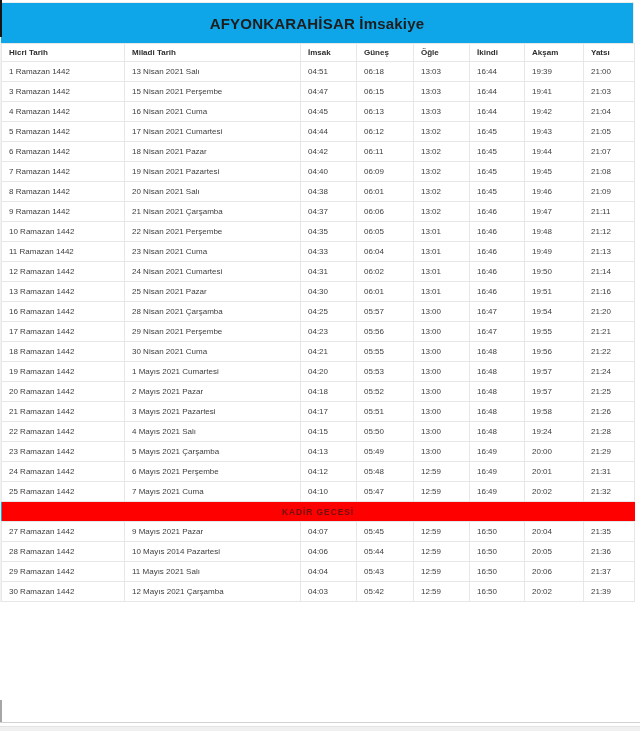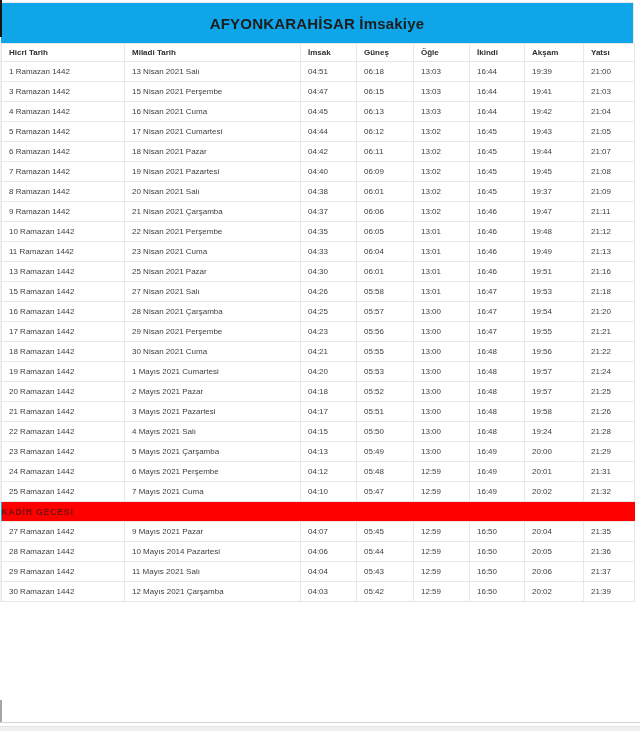"19:37" td { text: 19:37 -> 19:46 }
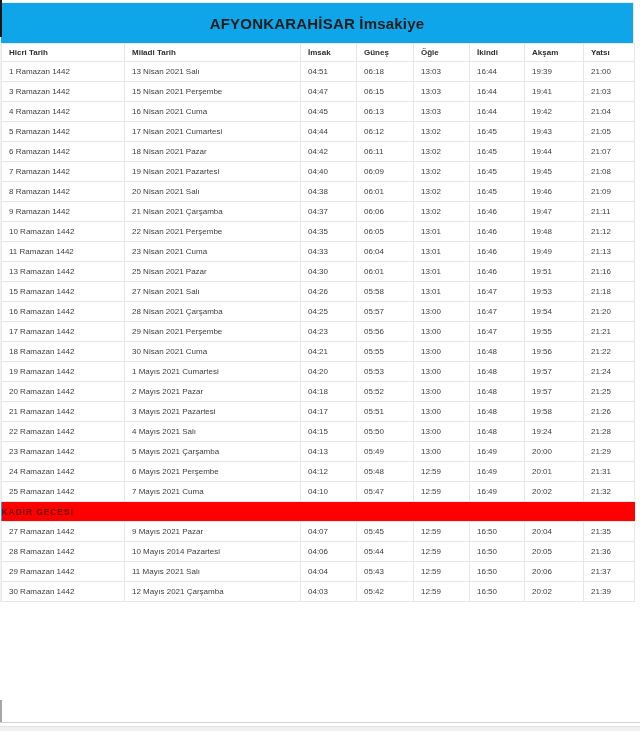"12 Ramazan 1442" tr { html: none -> <tr> <td>12 Ramazan 1442</td> <td>24 Nisan 2021 Cumartesi</td> <td>04:31</td> <td>06:02</td> <td>13:01</td> <td>16:46</td> <td>19:50</td> <td>21:14</td> </tr> }
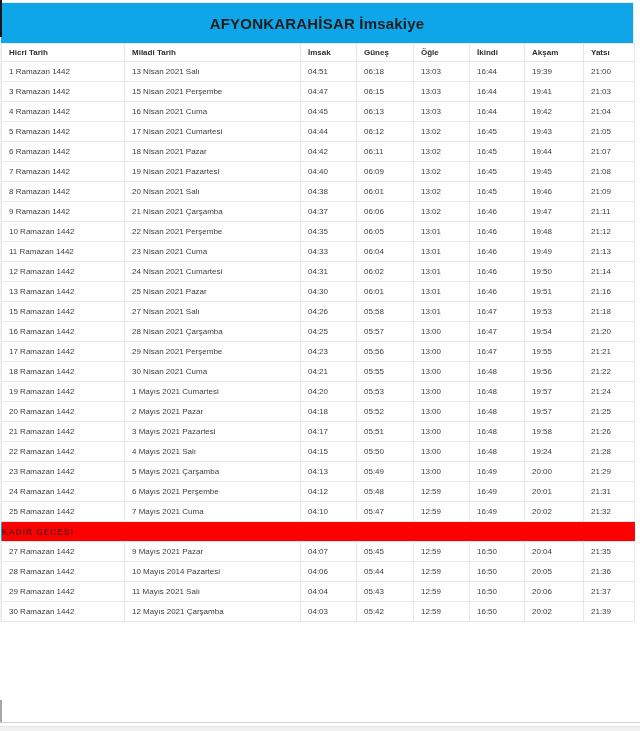"15 Ramazan 1442" tr { html: <tr> <td>15 Ramazan 1442</td> <td>27 Nisan 2021 Salı</td> <td>04:26</td> <td>05:58</td> <td>13:01</td> <td>16:47</td> <td>19:53</td> <td>21:18</td> </tr> -> none }
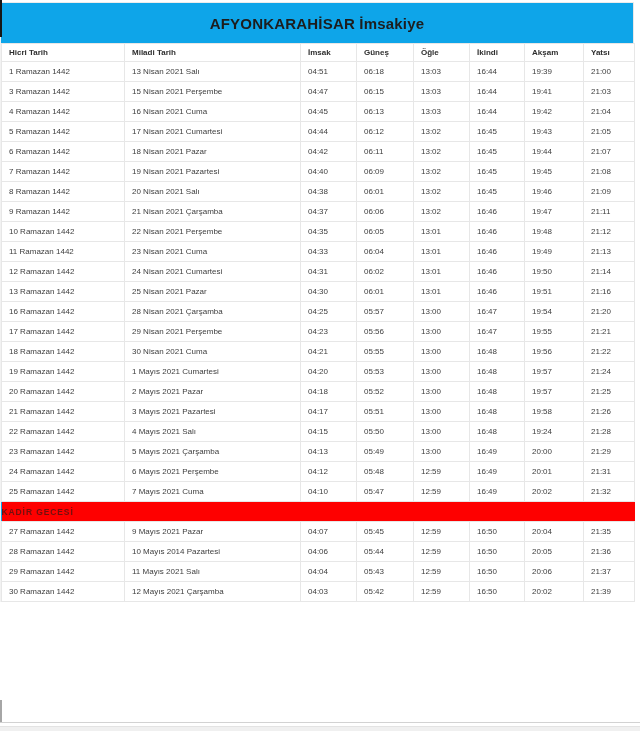"KADİR GECESİ" table.imsakiye td.banner { text-align: none -> center }
